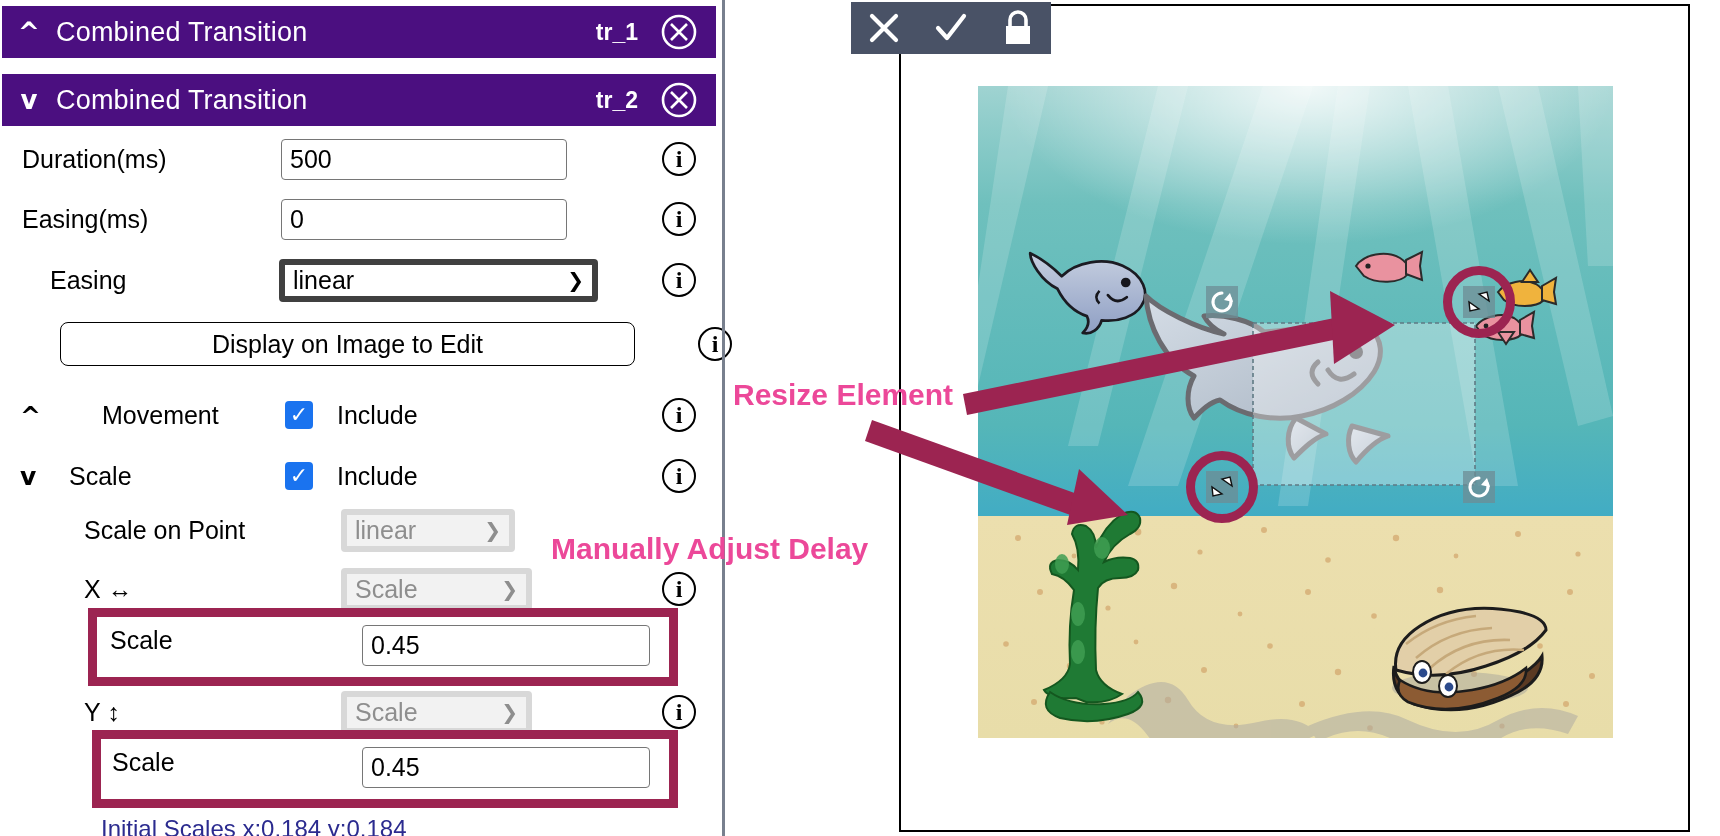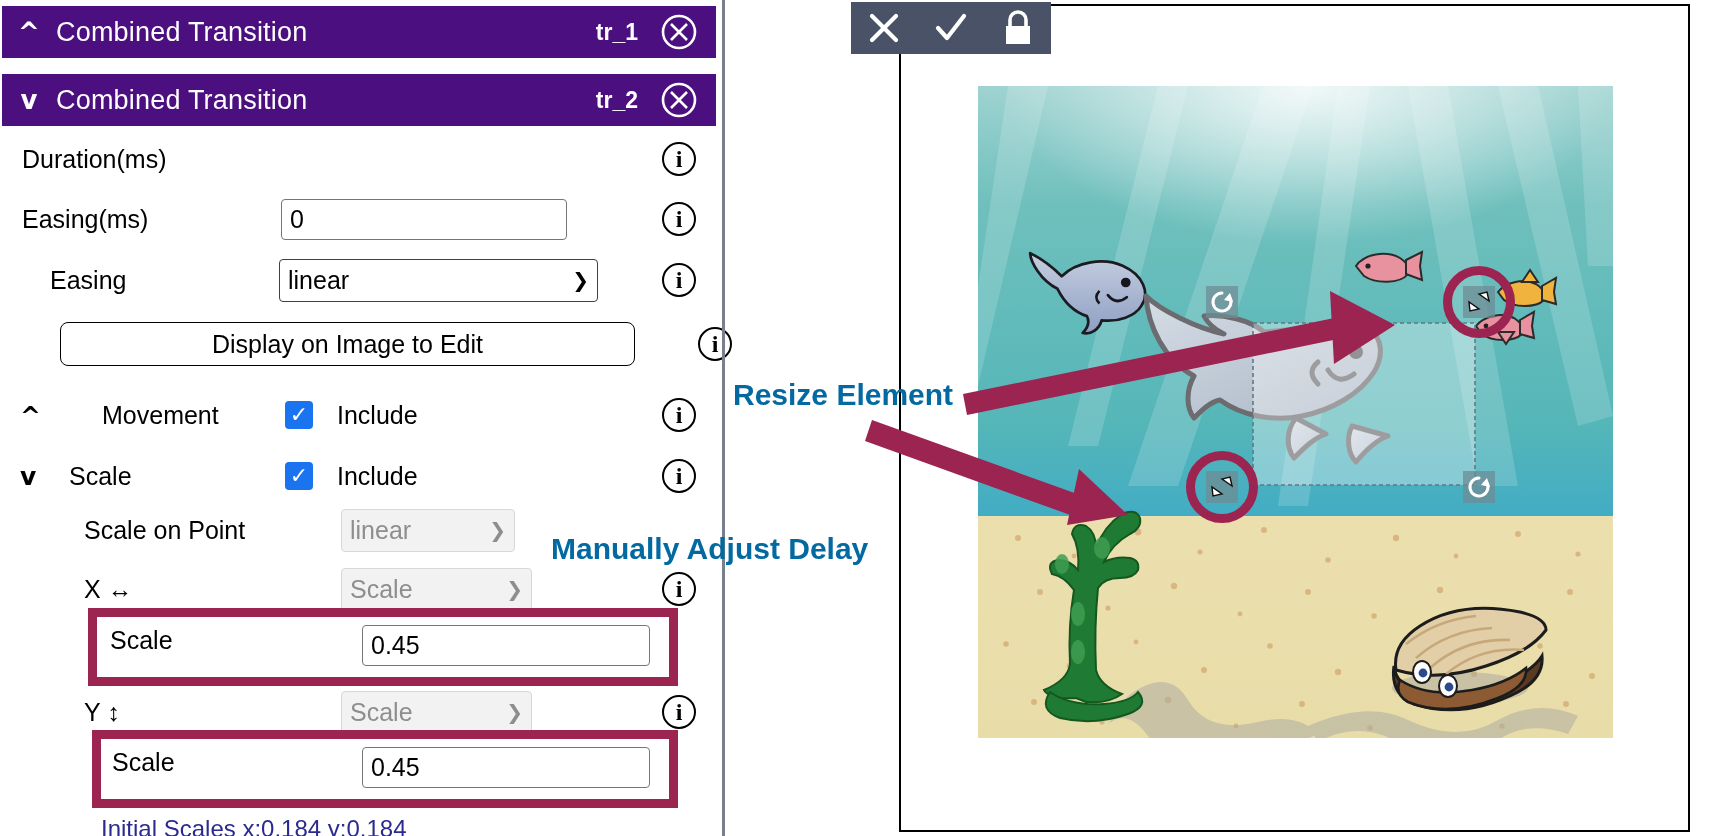"500" span.txtin { html: none -> <span>500</span> }
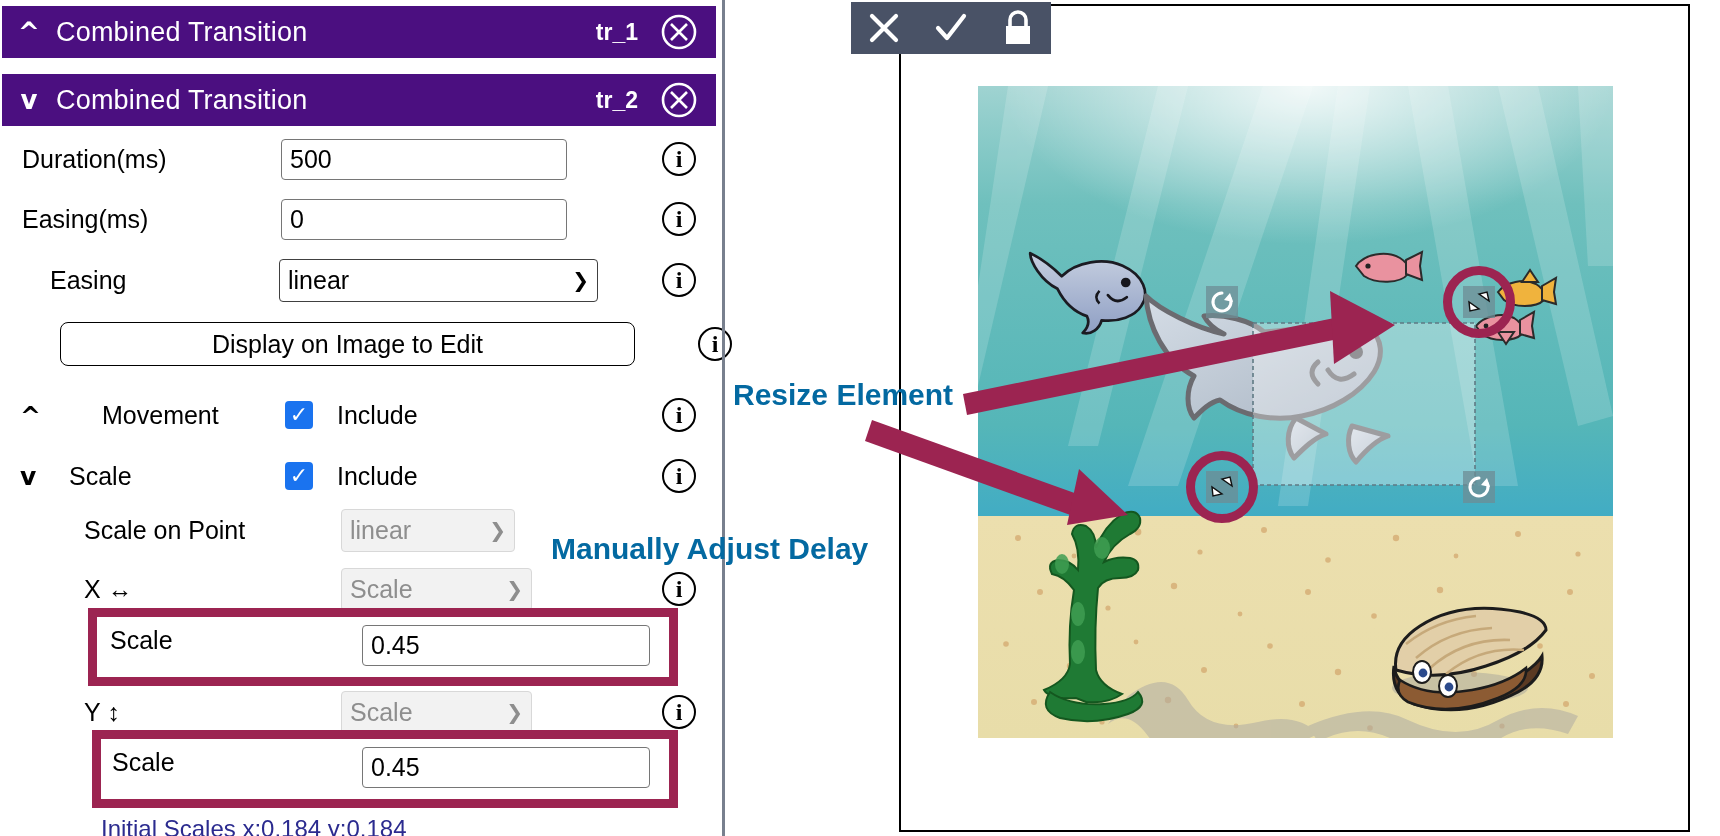"linear" .sel { border: 1px solid #404040 -> 6px solid #404040 }
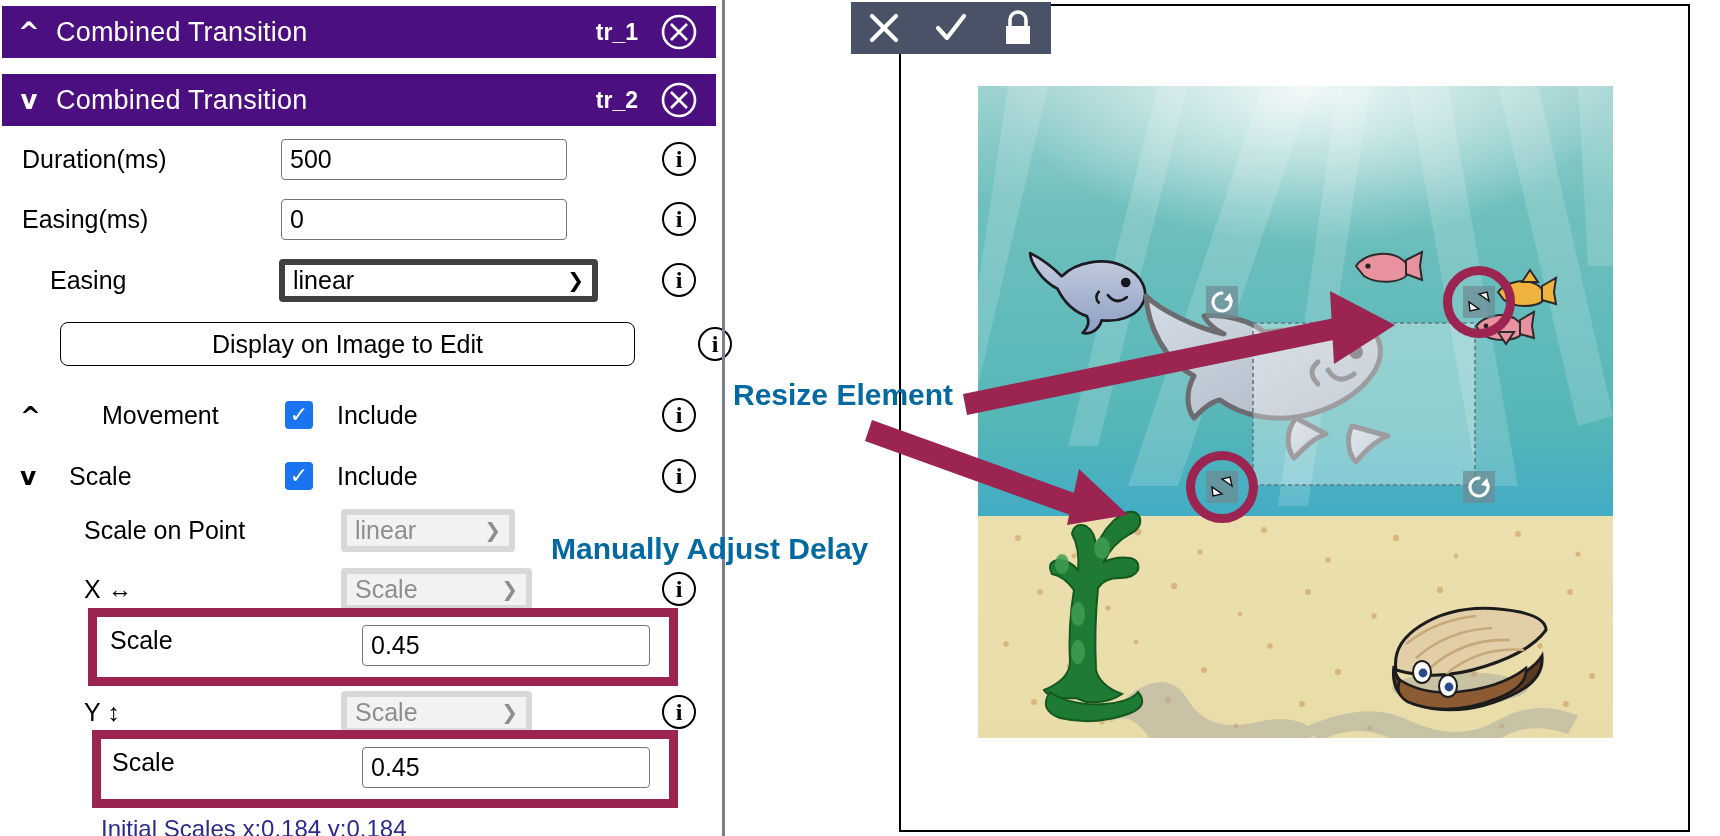"Resize Element" .anno { color: #0369a1 -> #ec4899 }
